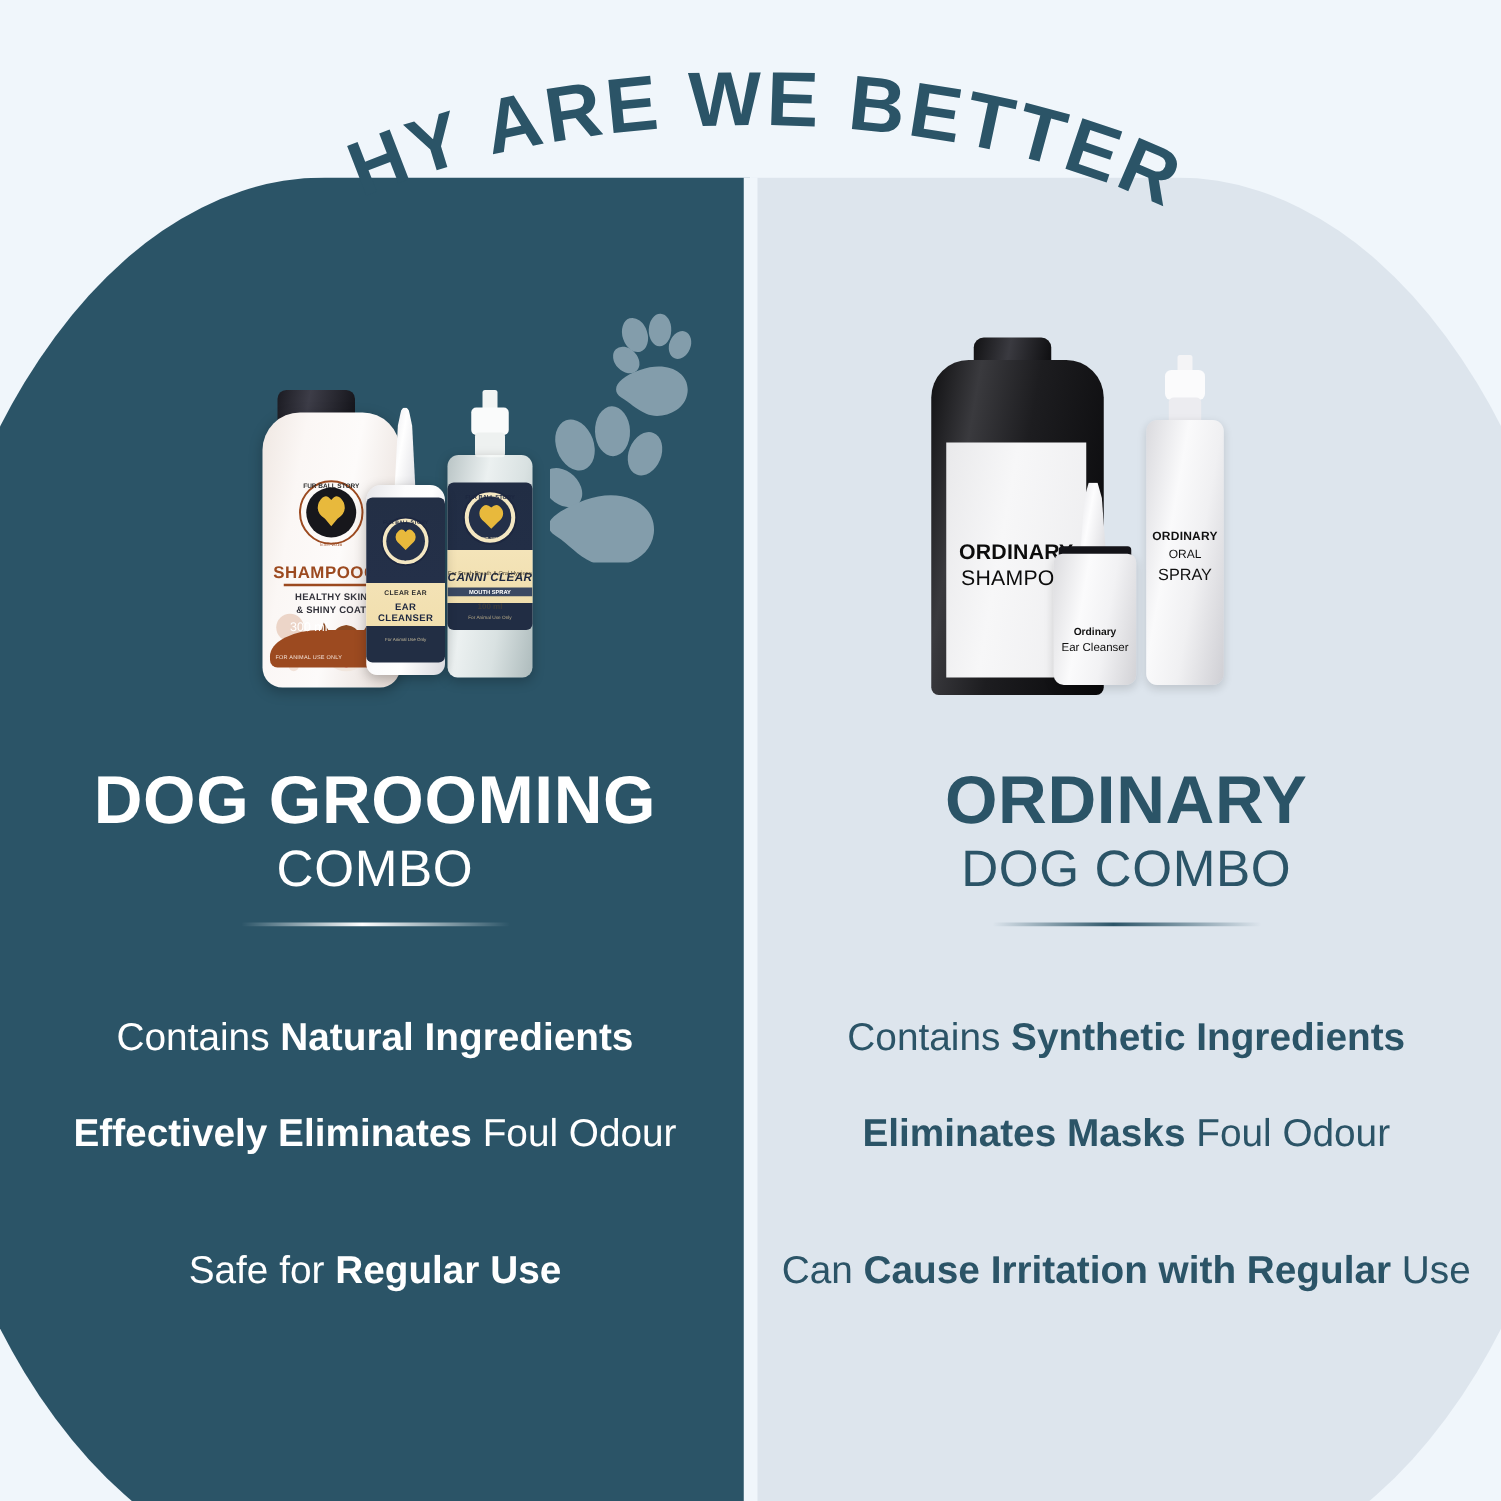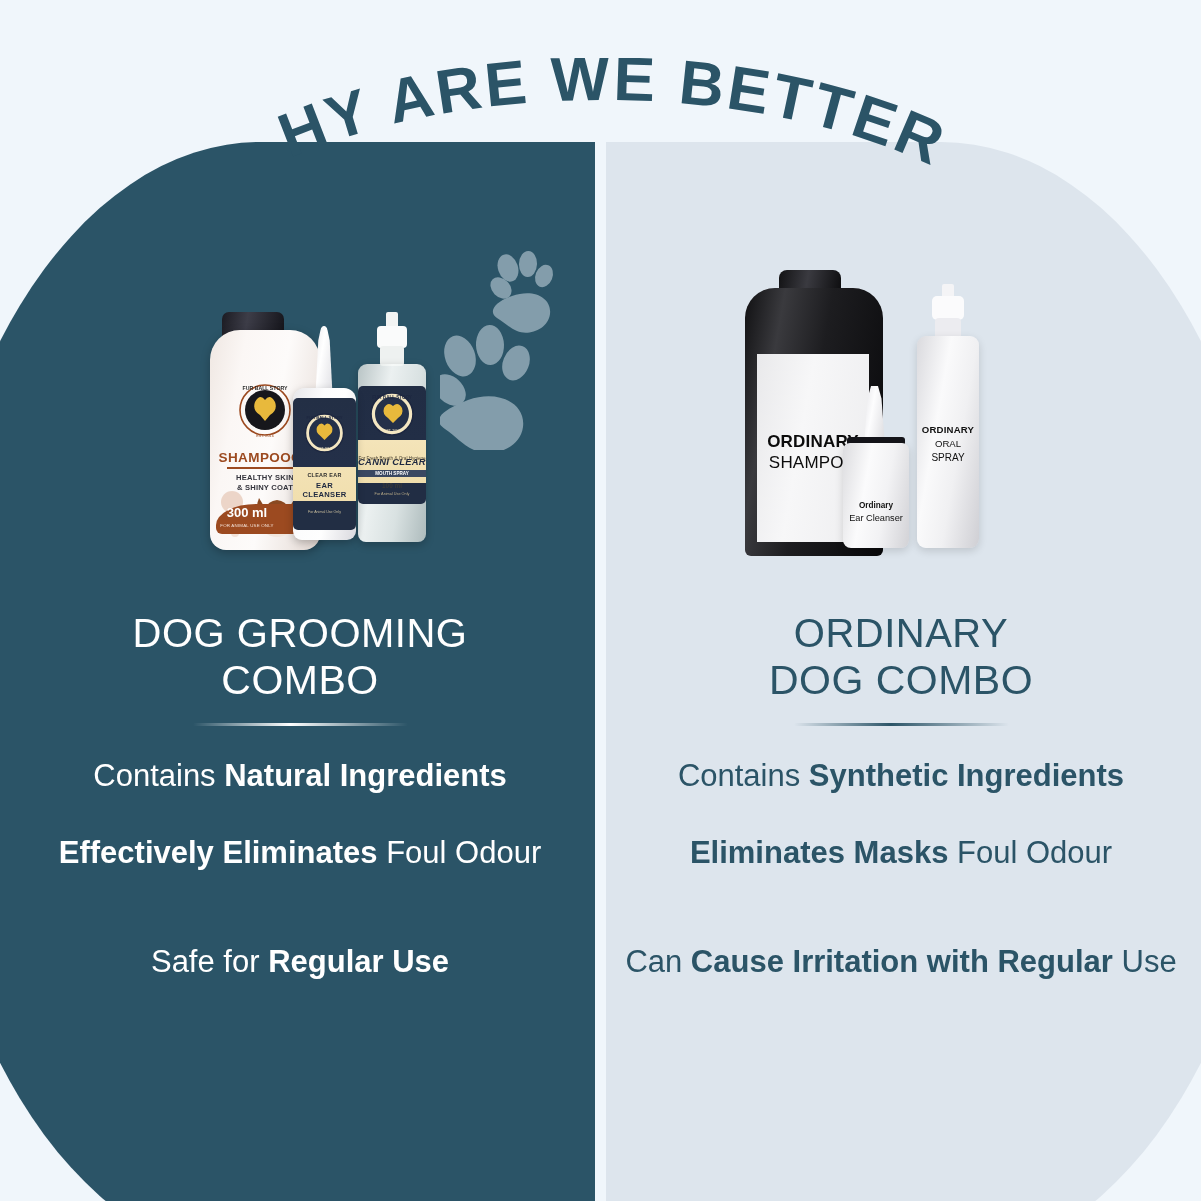"SPRAY" .ord-sp-t3 { font-size: 10px -> 13px }
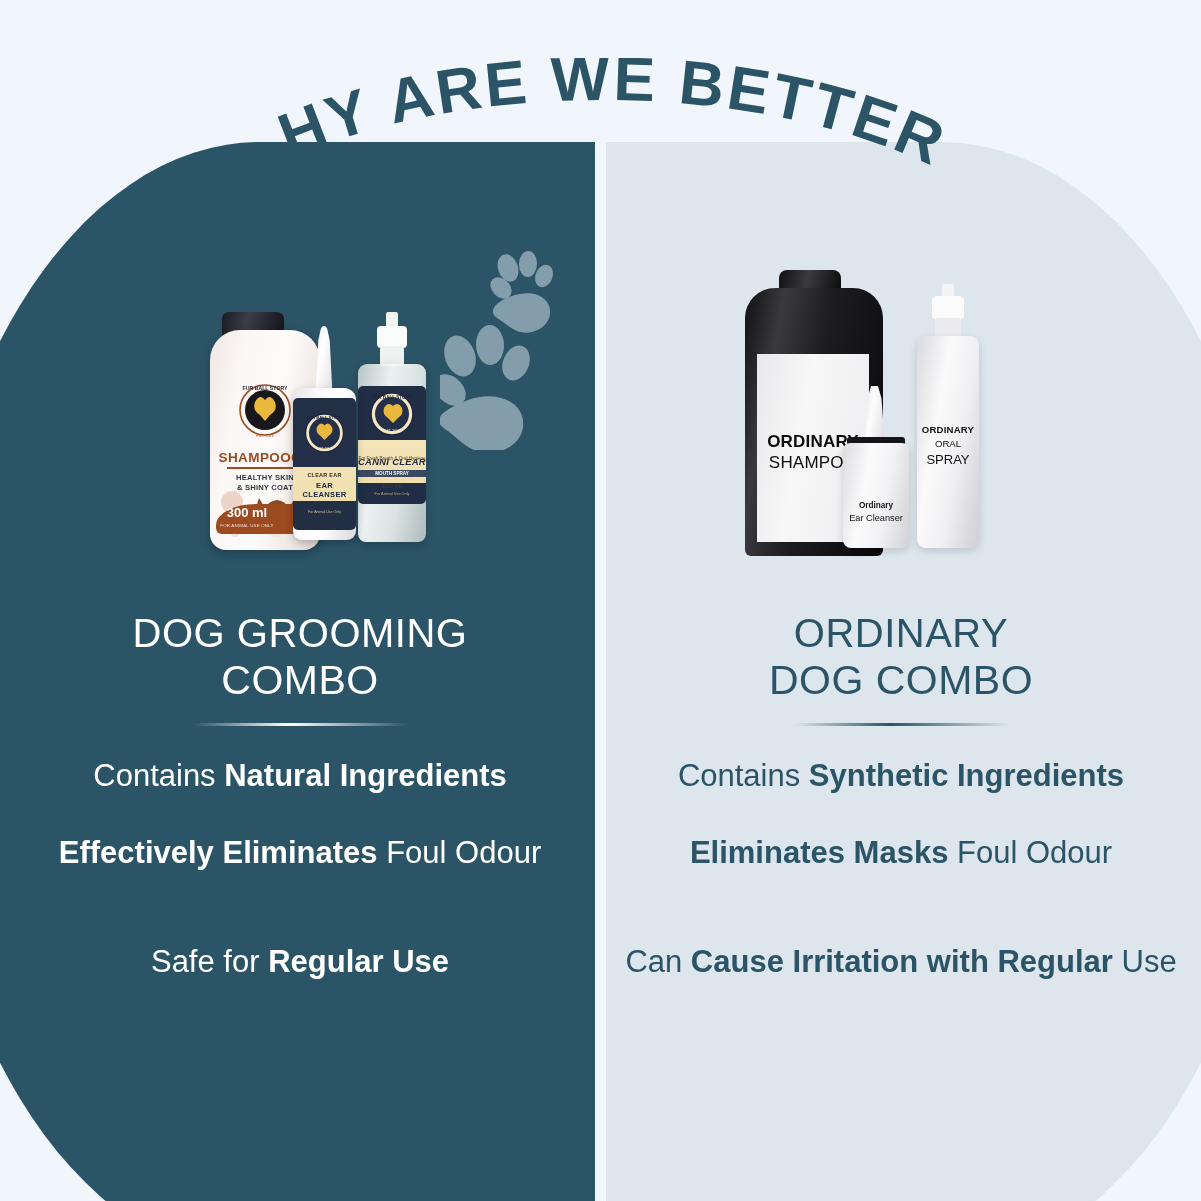"300 ml" .sh-vol { bottom: 20px -> 32px; font-size: 13px -> 10px; font-weight: bold -> normal }
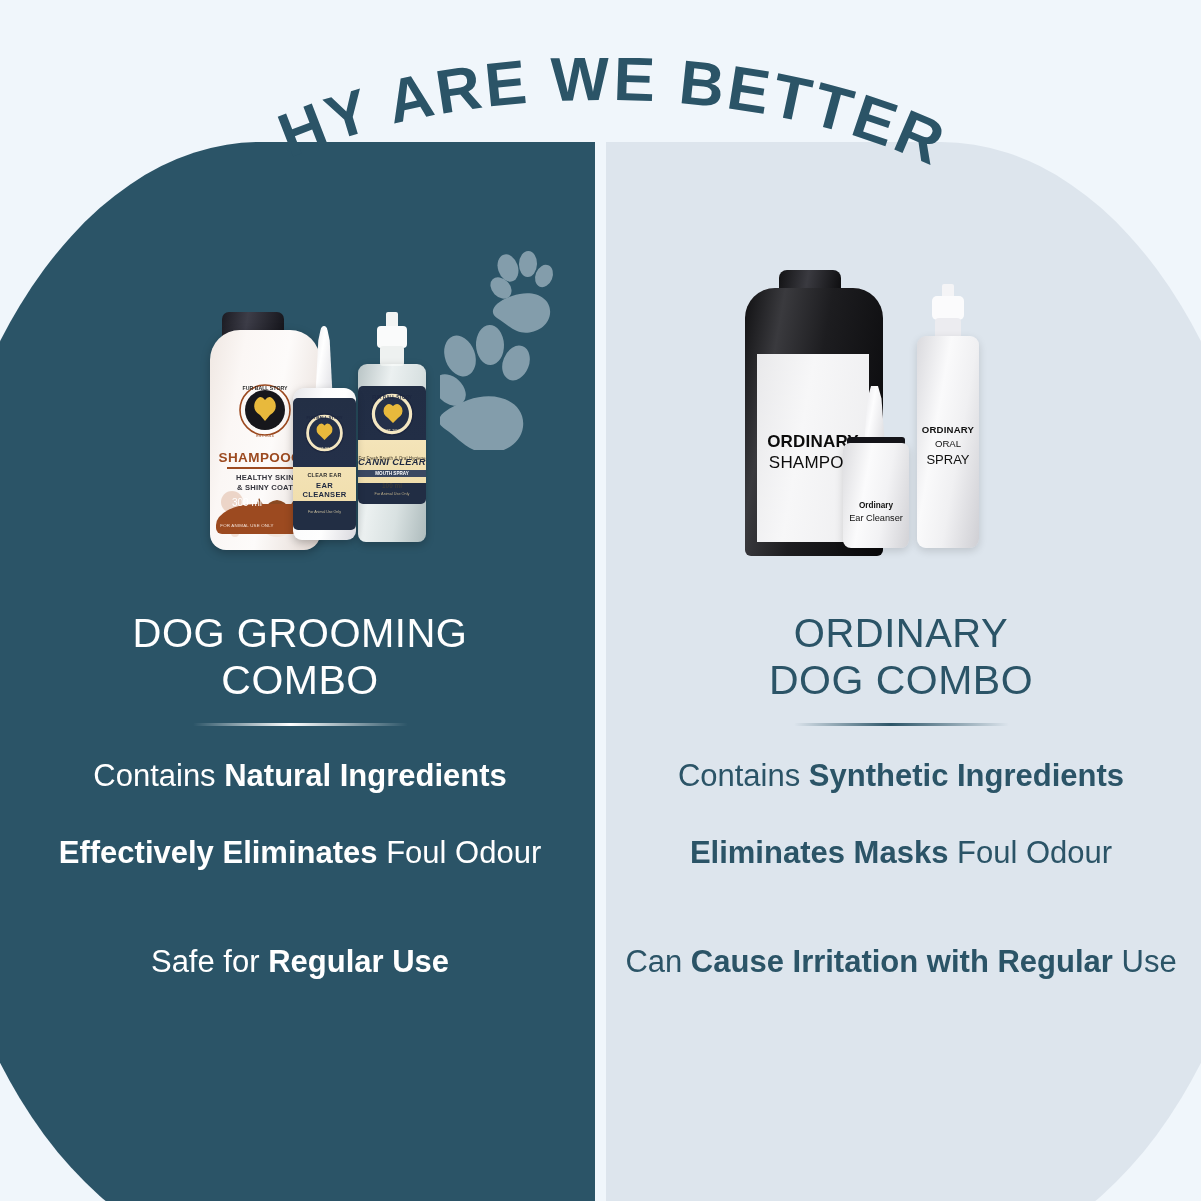"DOG GROOMING" .heading .l1 { font-size: 40px -> 54px; font-weight: normal -> bold }
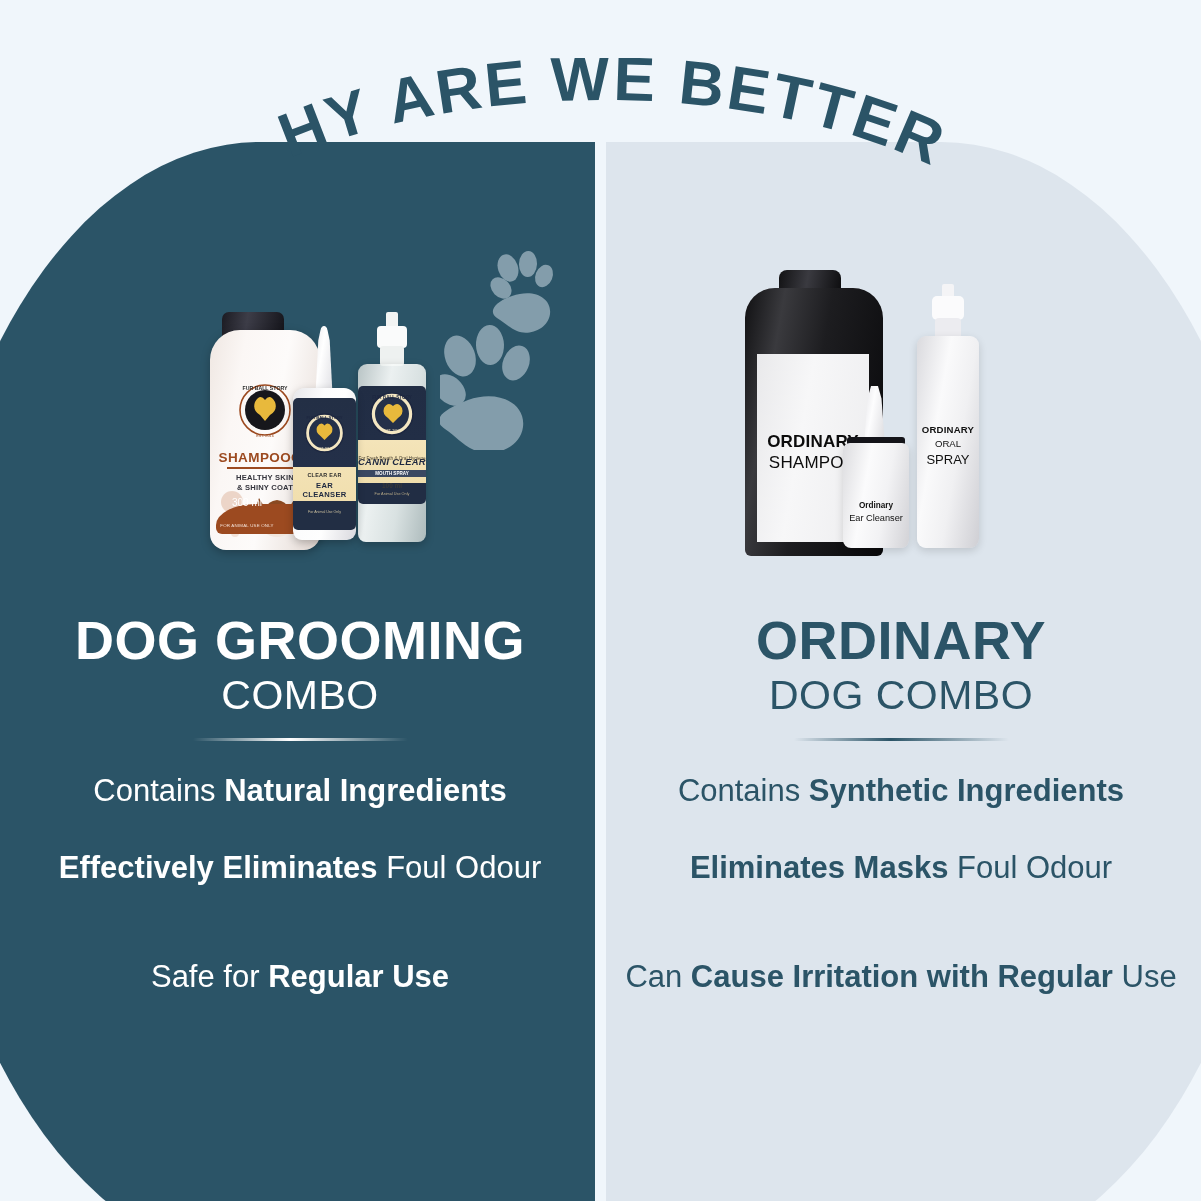"Contains Natural Ingredients" .f1 { margin-top: 29px -> 68px }
